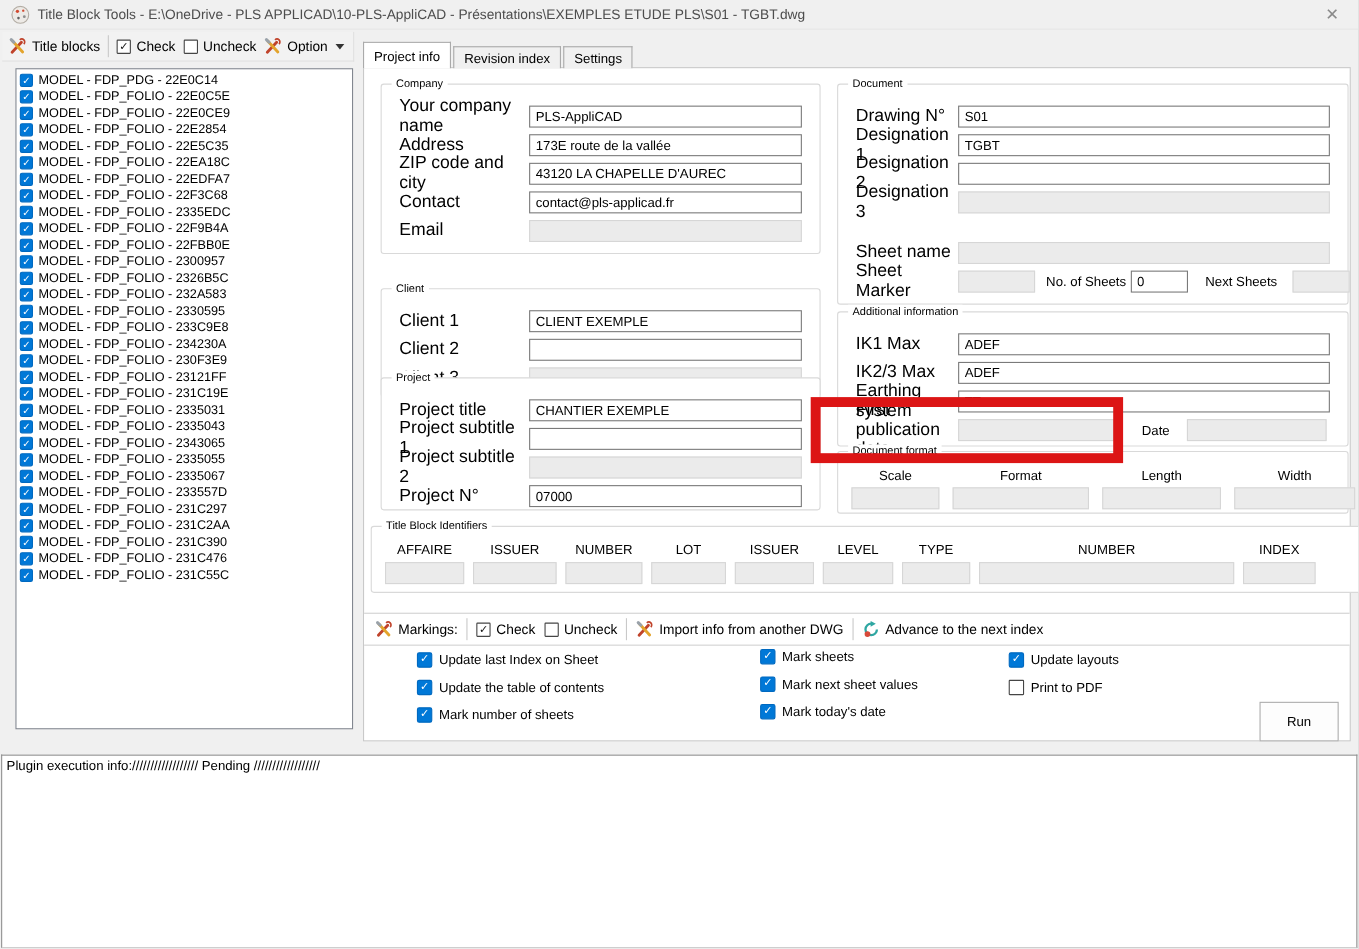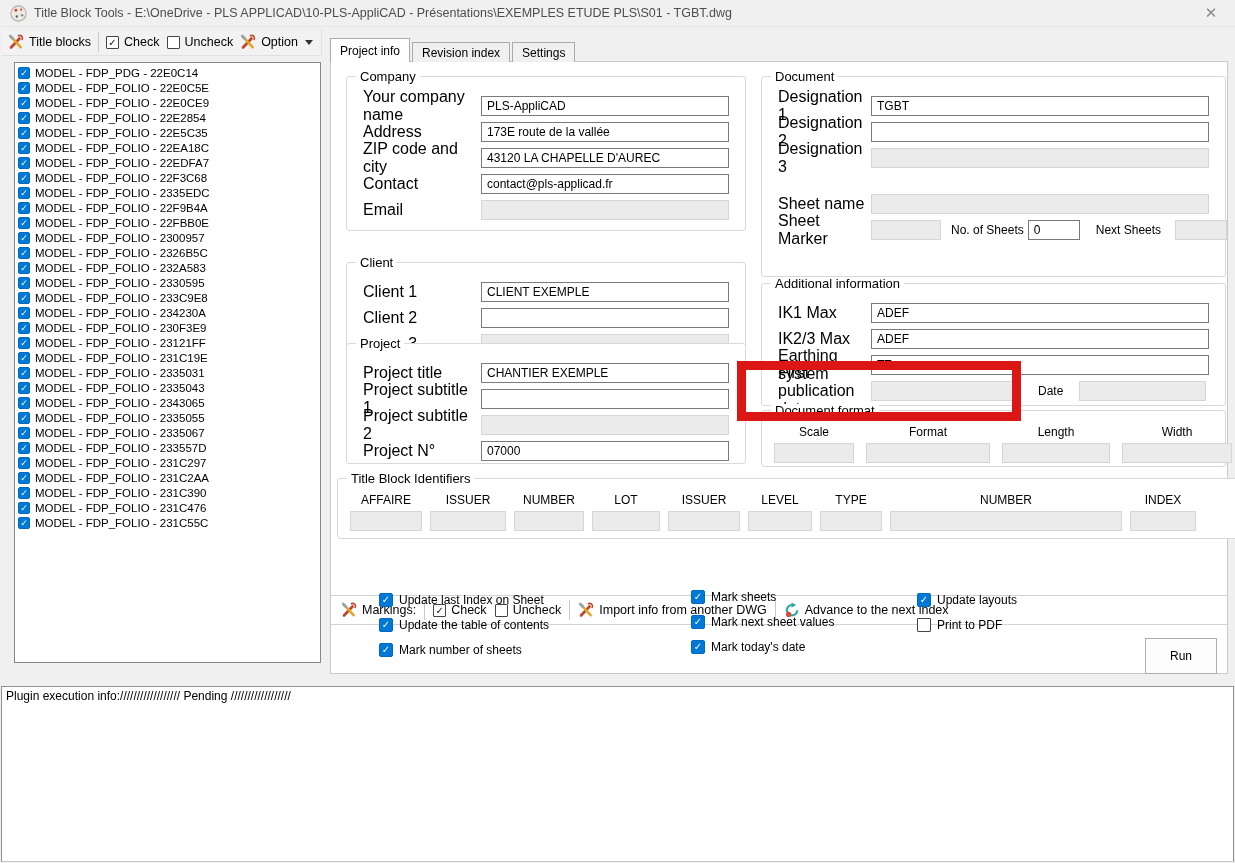"Company" .gb-title { font-size: 13px -> 10px }
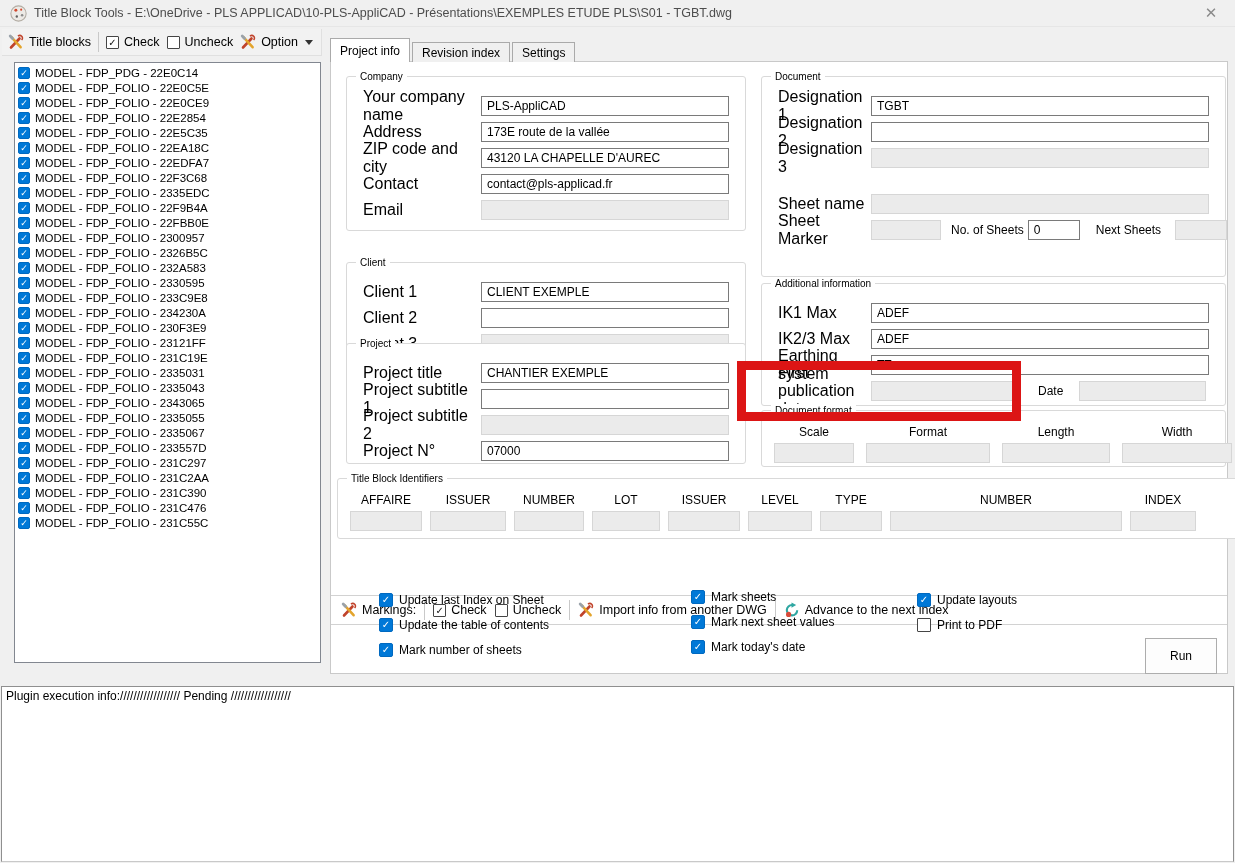"Drawing N°" div.form-row { html: none -> <div> <span>Drawing N°</span> <input> </div> }
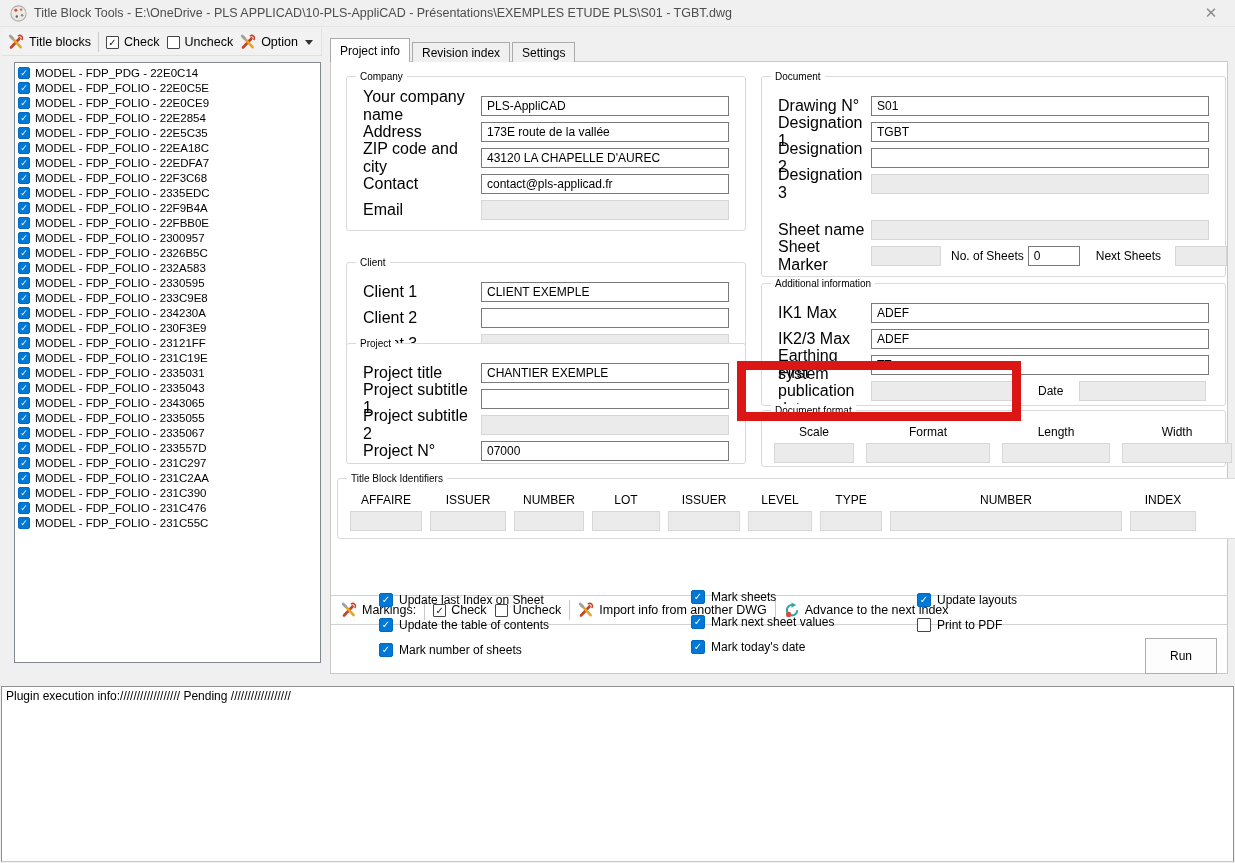"Markings:" .mark-strip { margin-top: 38px -> none }
